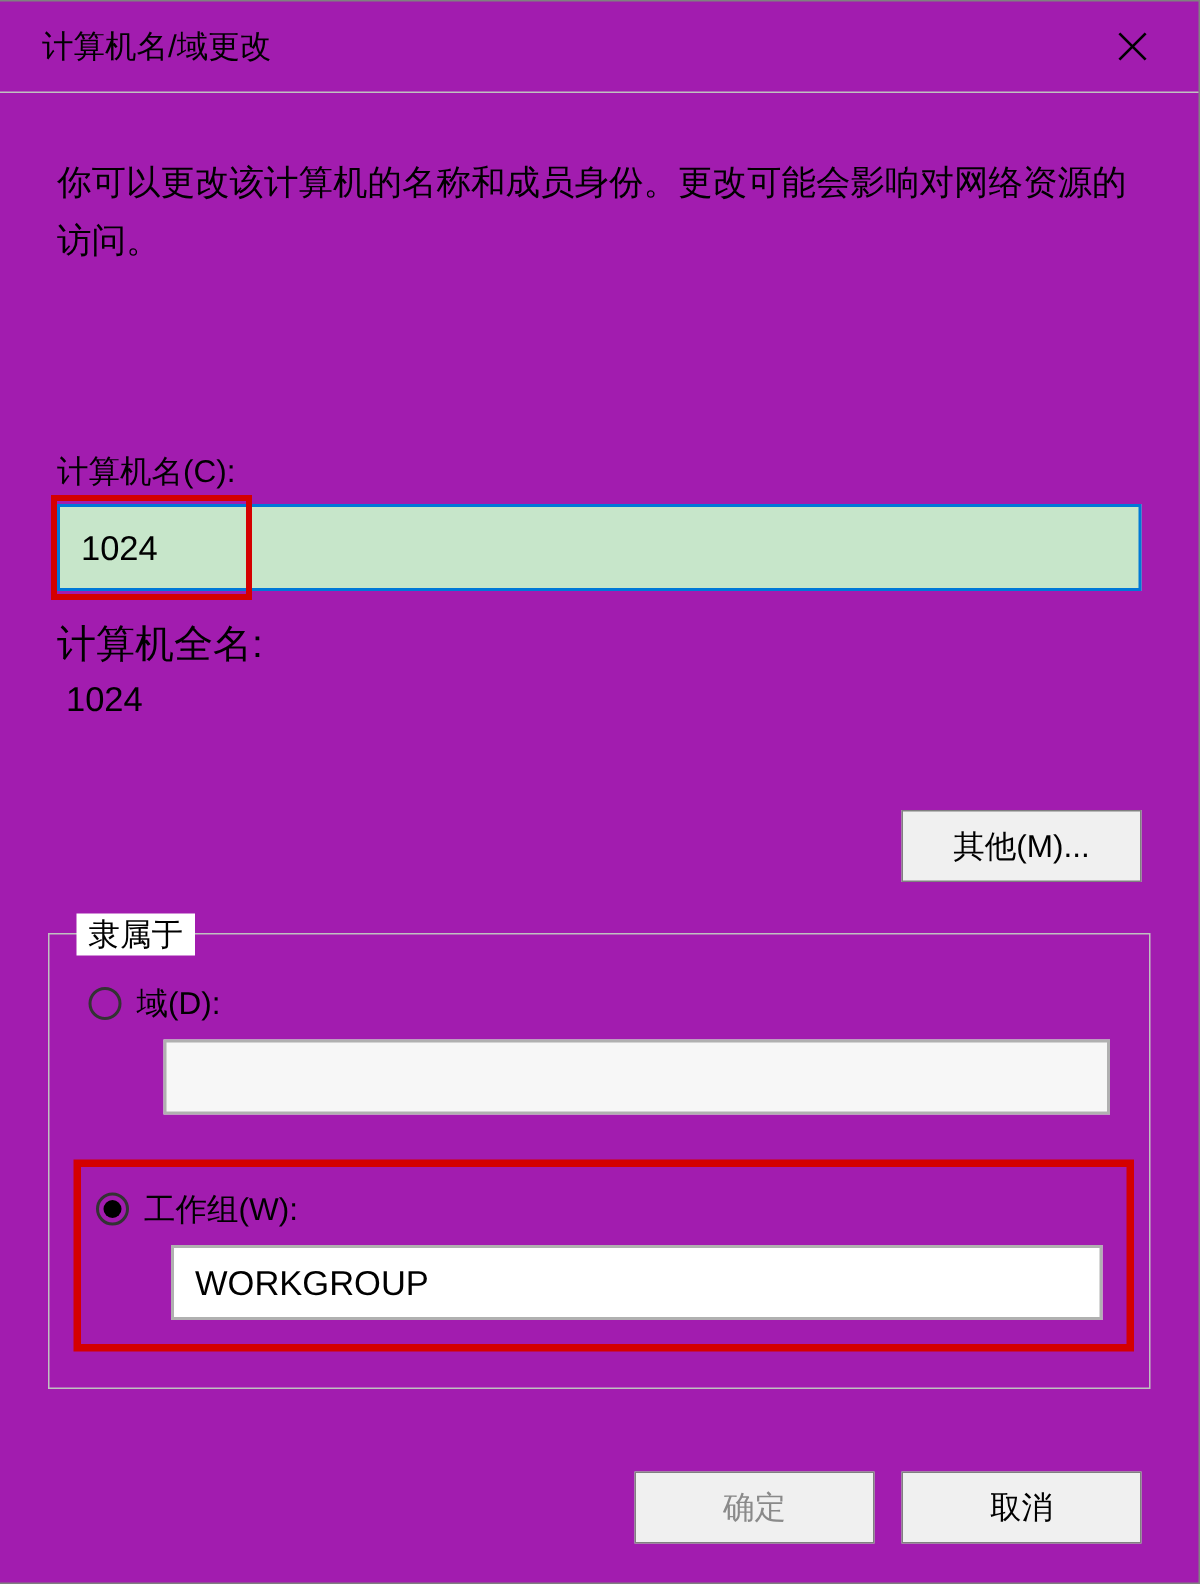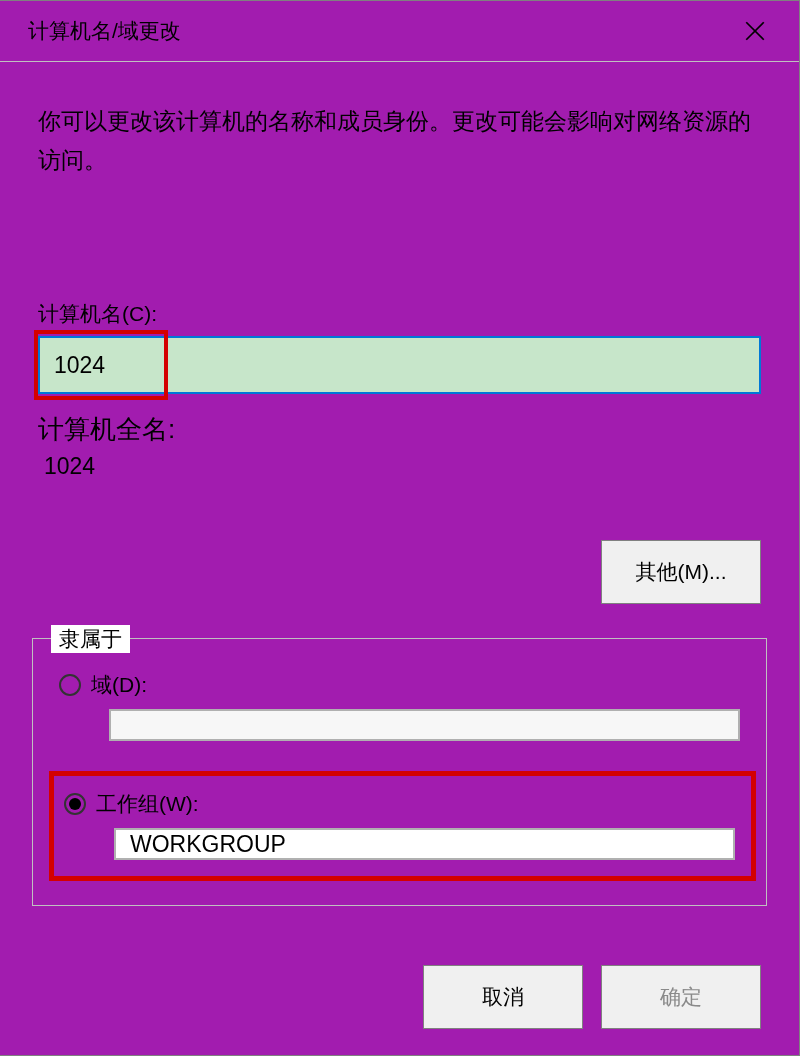"其他(M)..." .btn { height: 64px -> 48px }
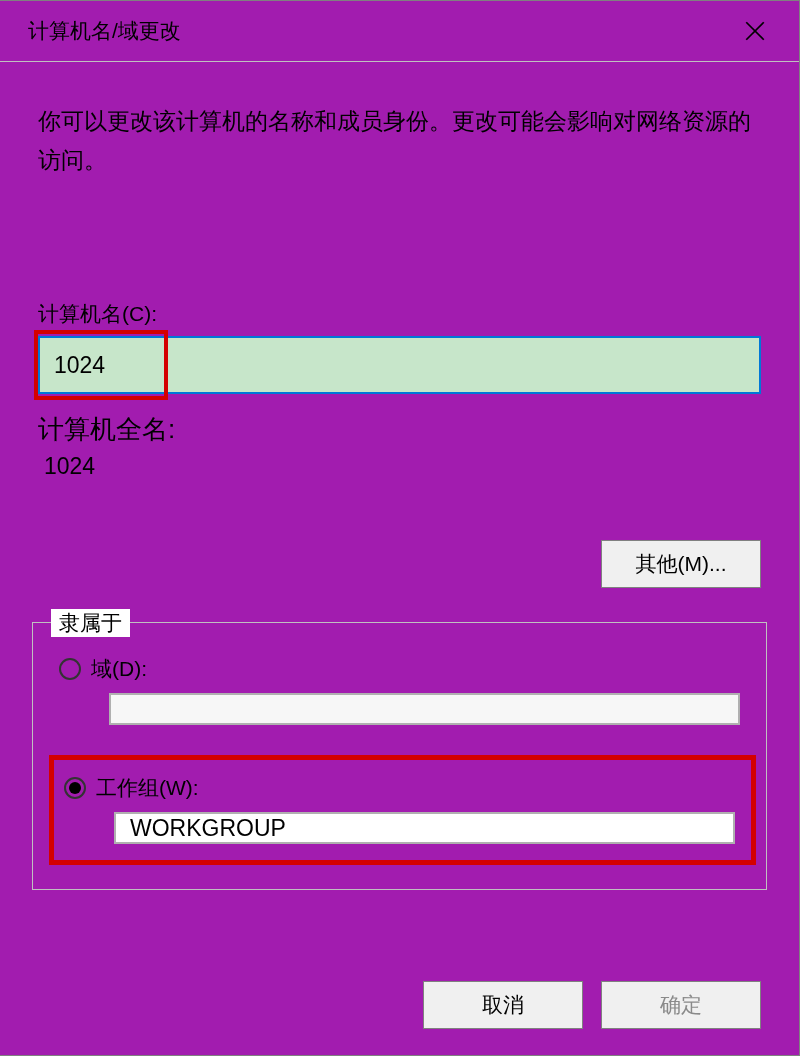"WORKGROUP" .domain-input, .workgroup-input { height: 32px -> 50px }
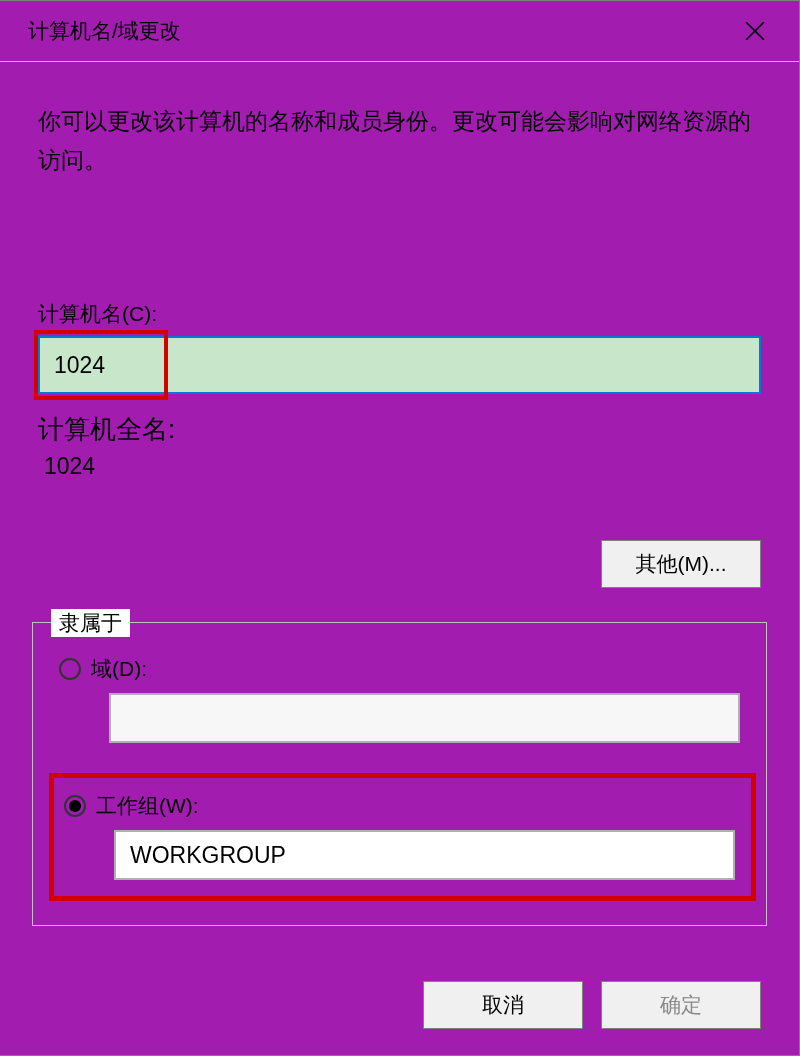"取消" button.btn { order: before "确定" -> after "确定" }
